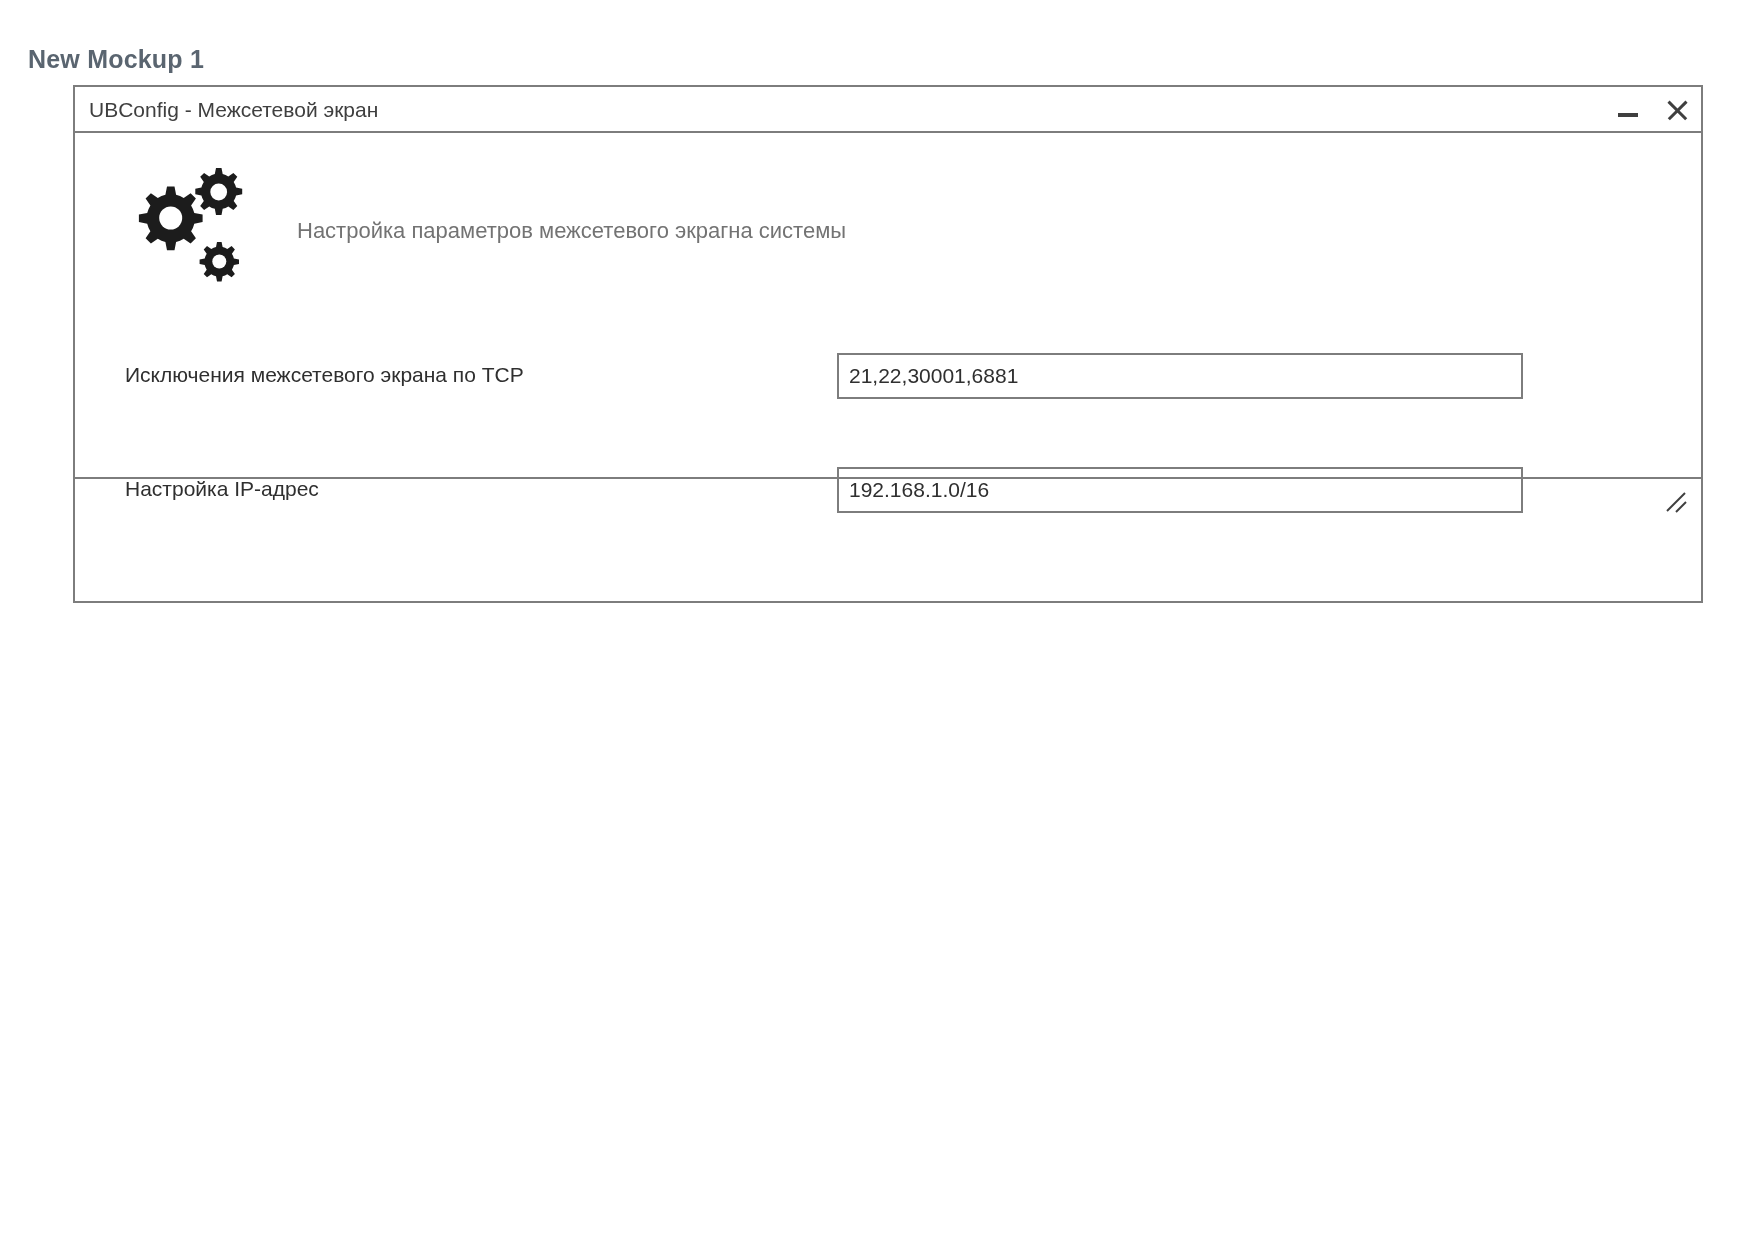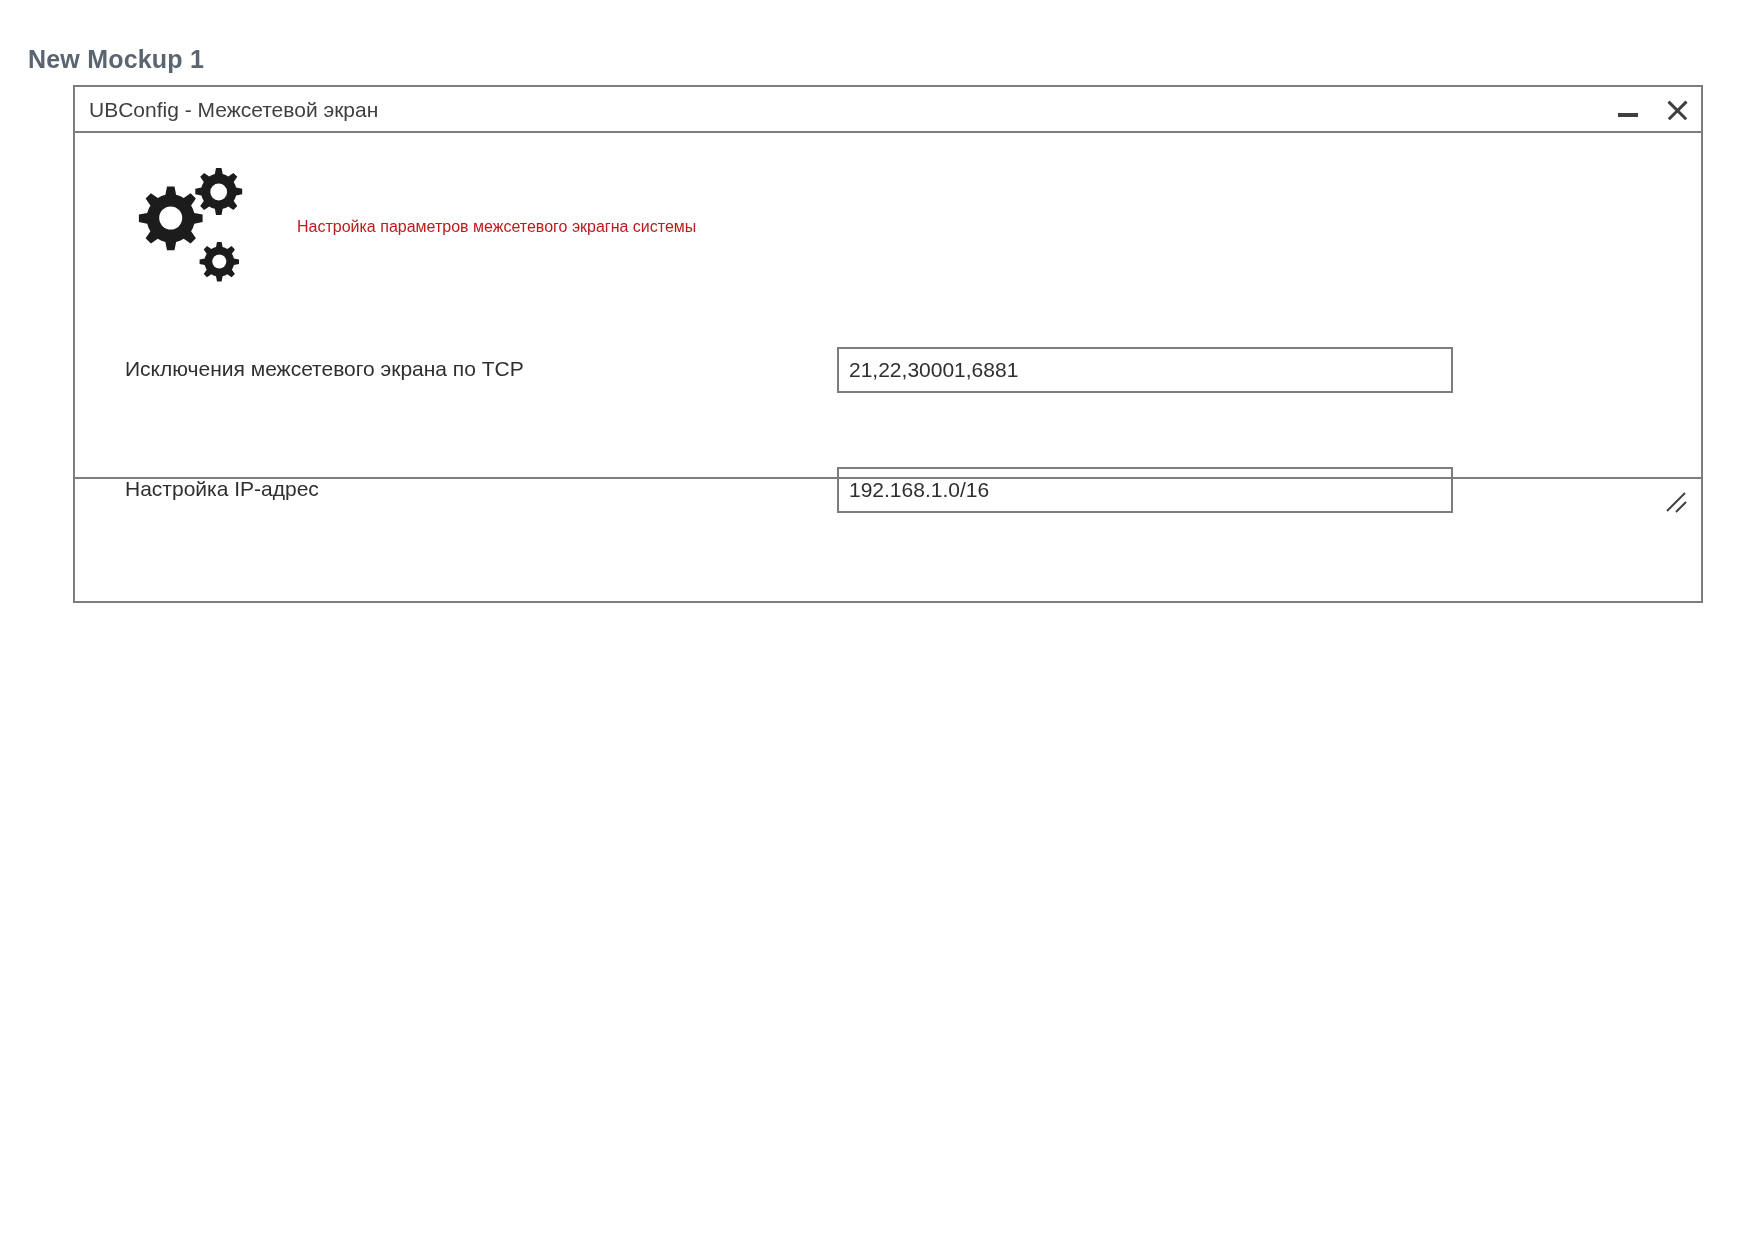"Настройка параметров межсетевого экрагна" .header-desc { color: #b91c1c -> #737373; font-size: 16px -> 22px }
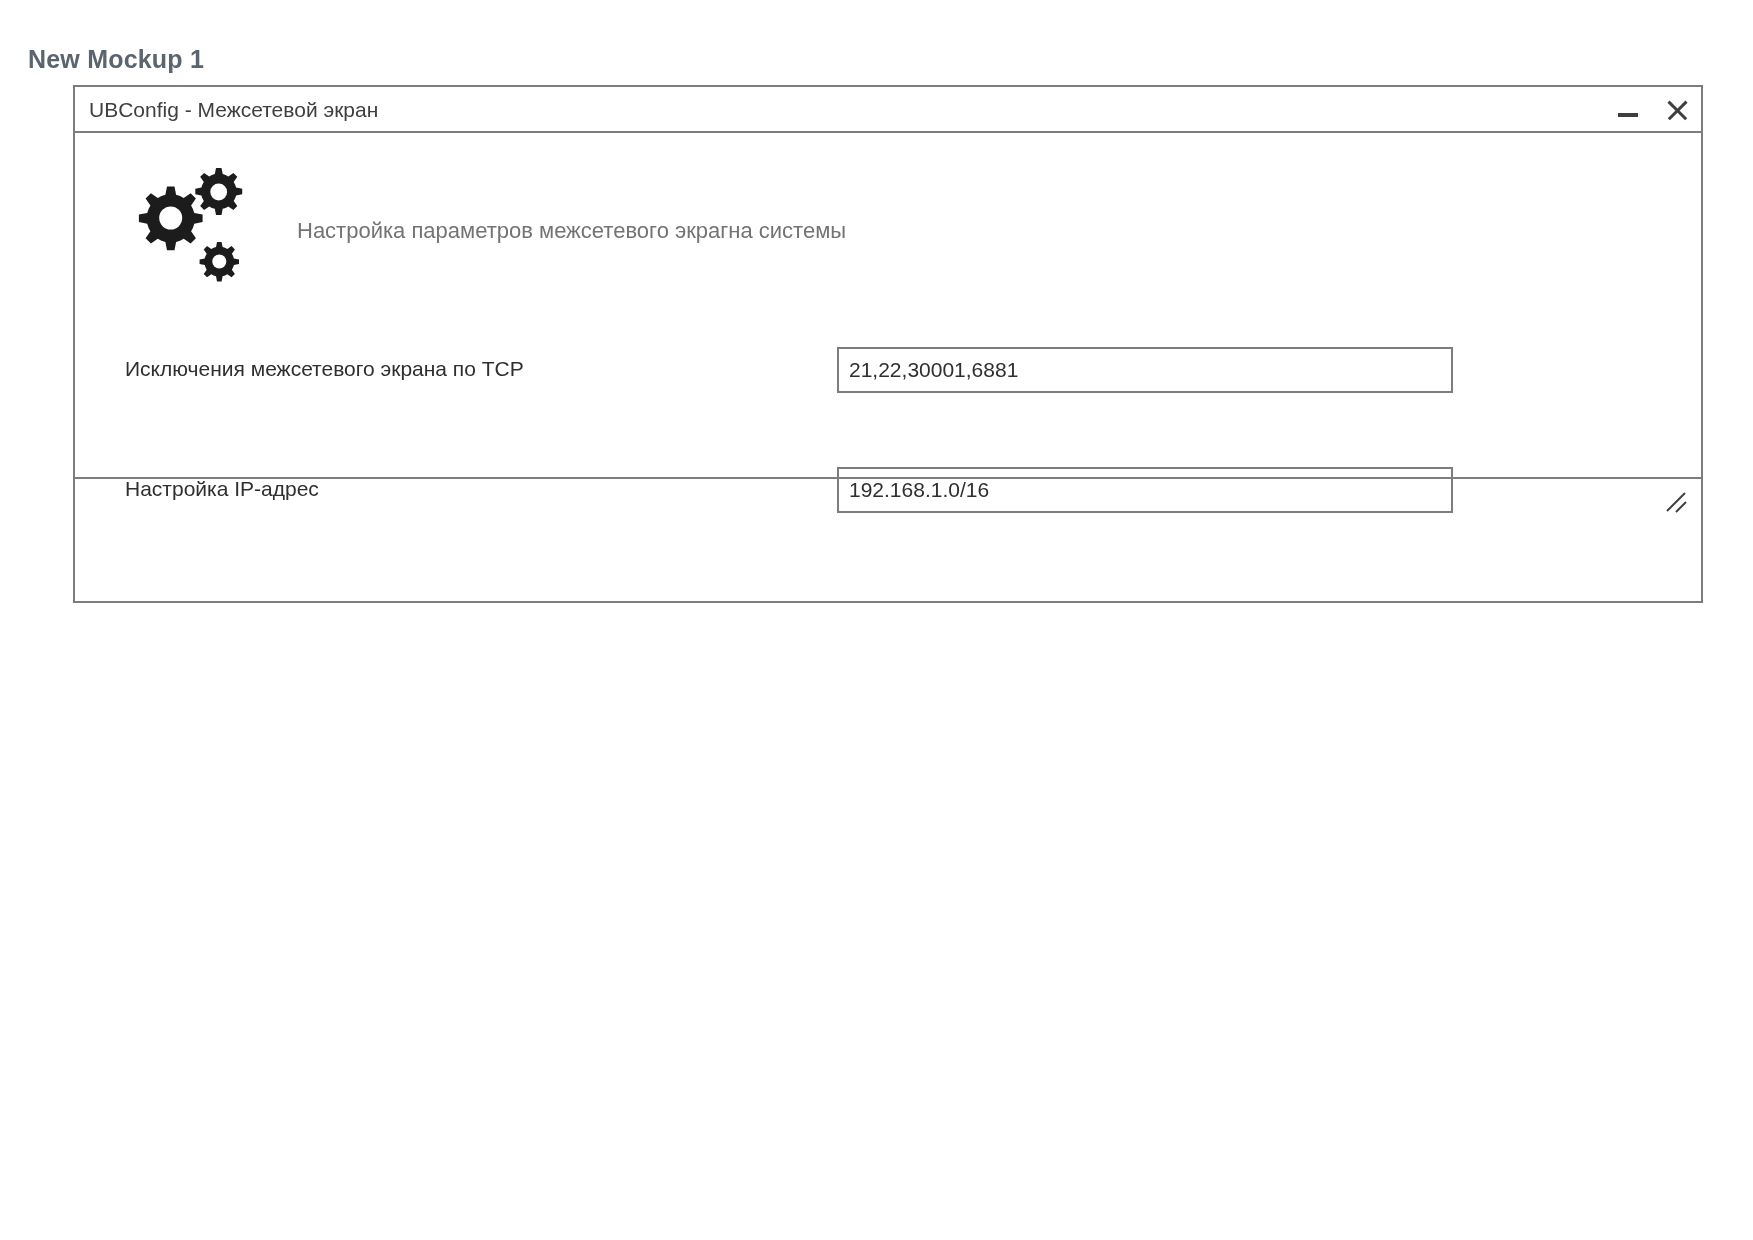"Исключения межсетевого экрана по TCP" .row-1 { top: 214px -> 220px }
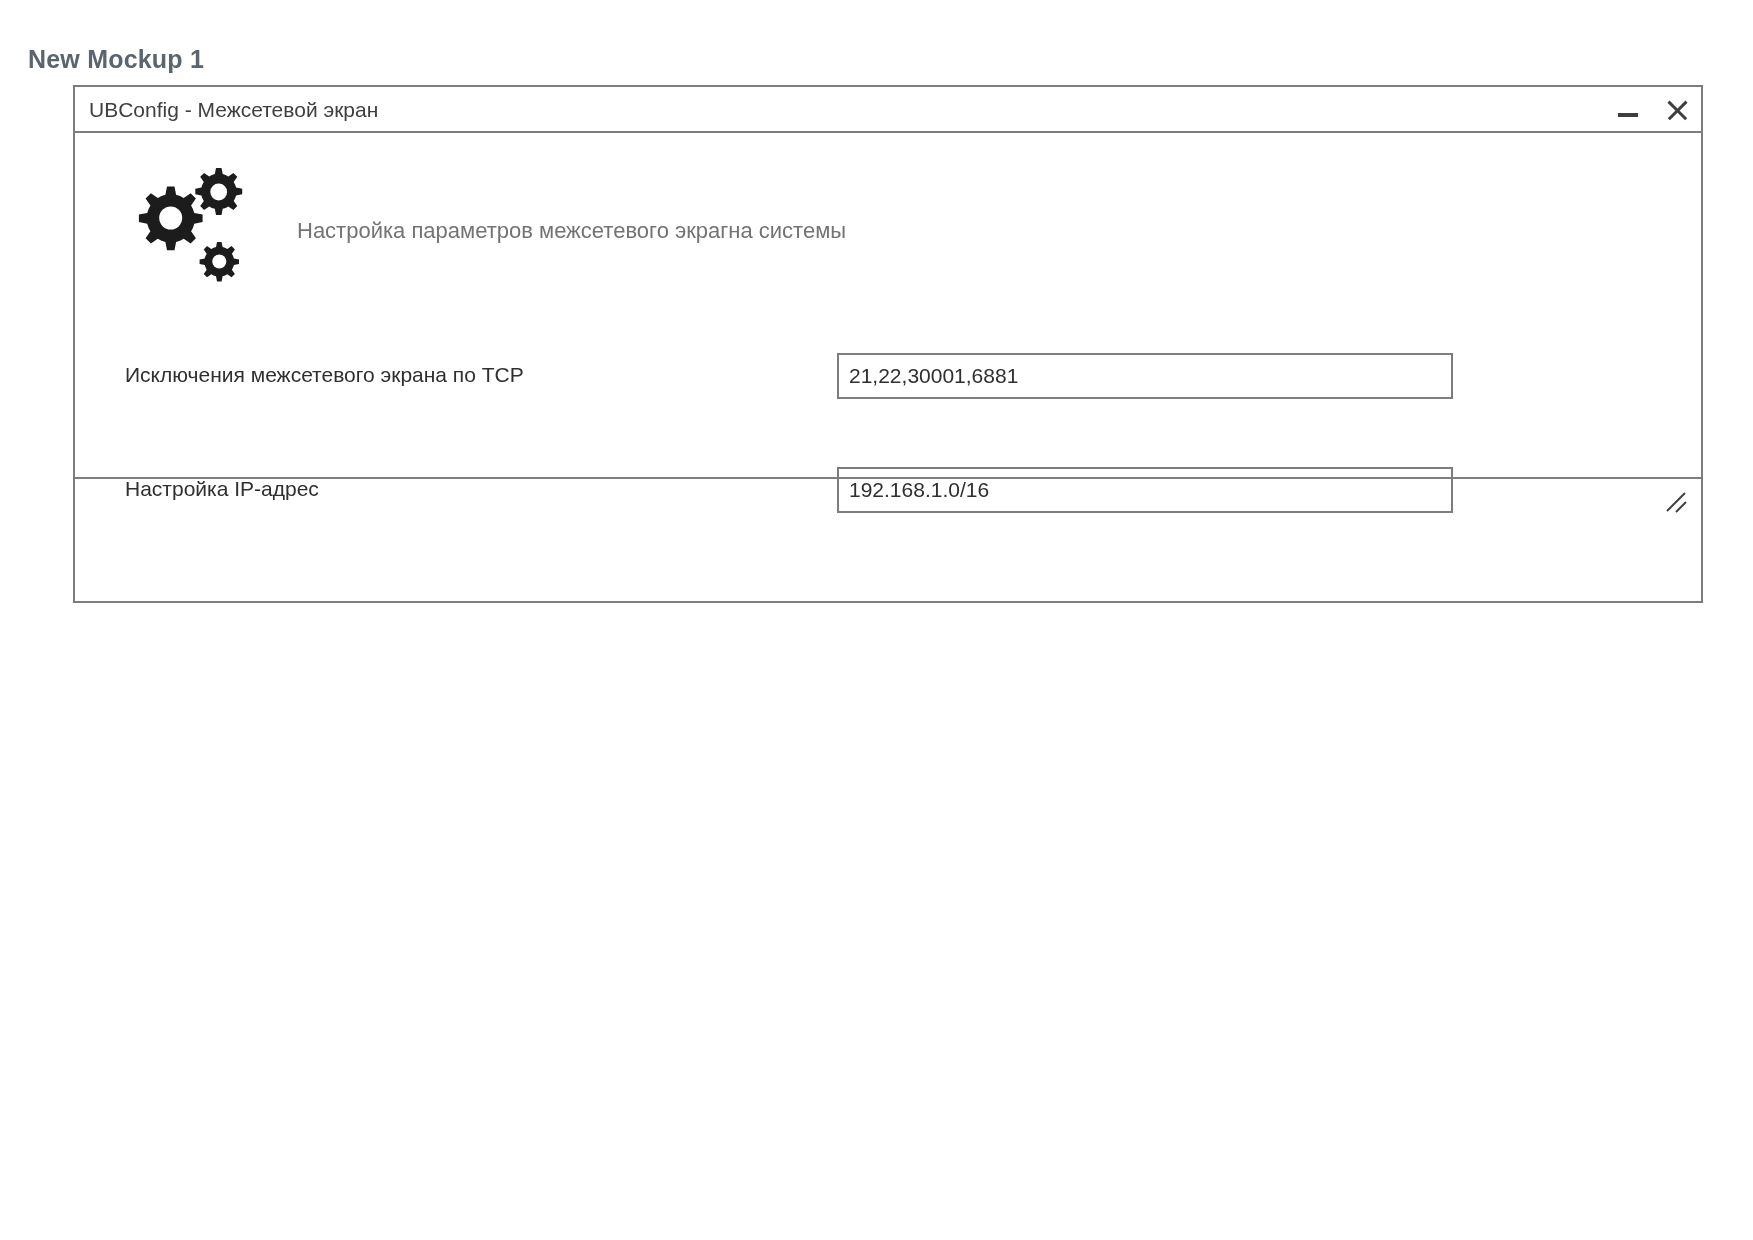"21,22,30001,6881" .field-input { width: 616px -> 686px }
